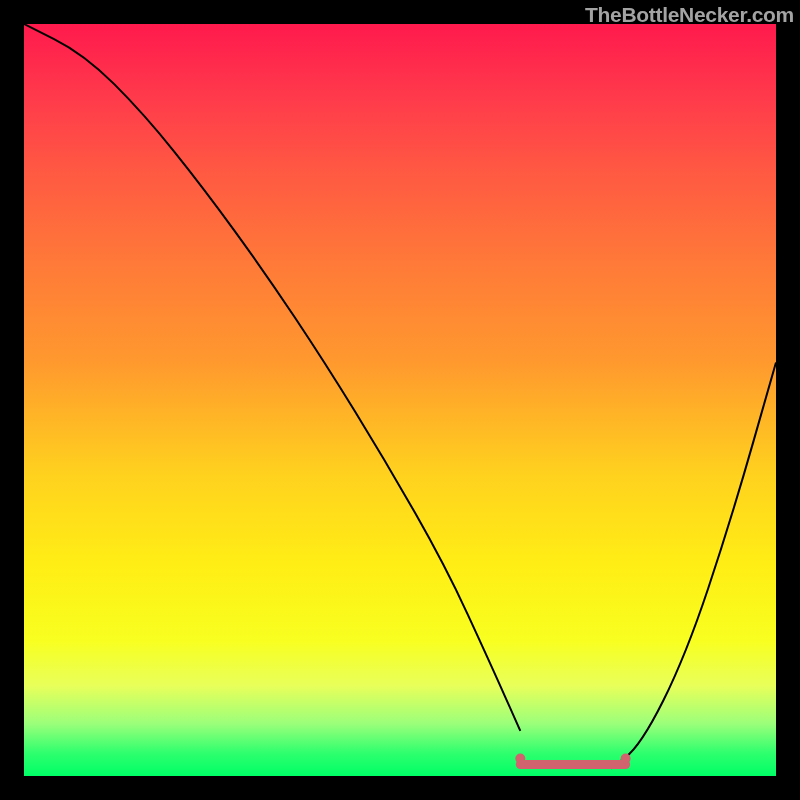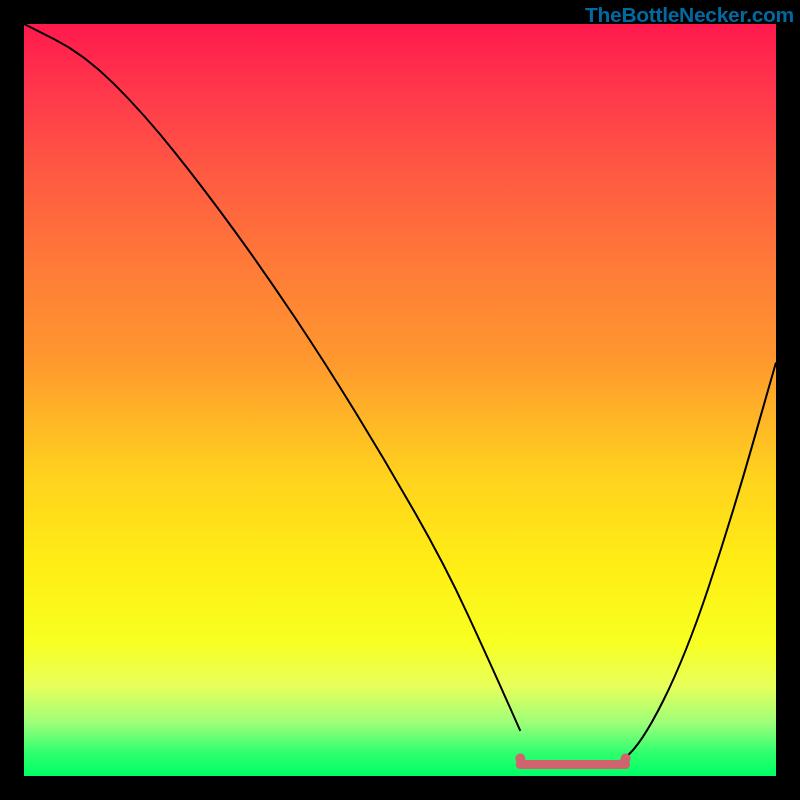"TheBottleNecker.com" .watermark { color: #0369a1 -> #a3a3a3 }
